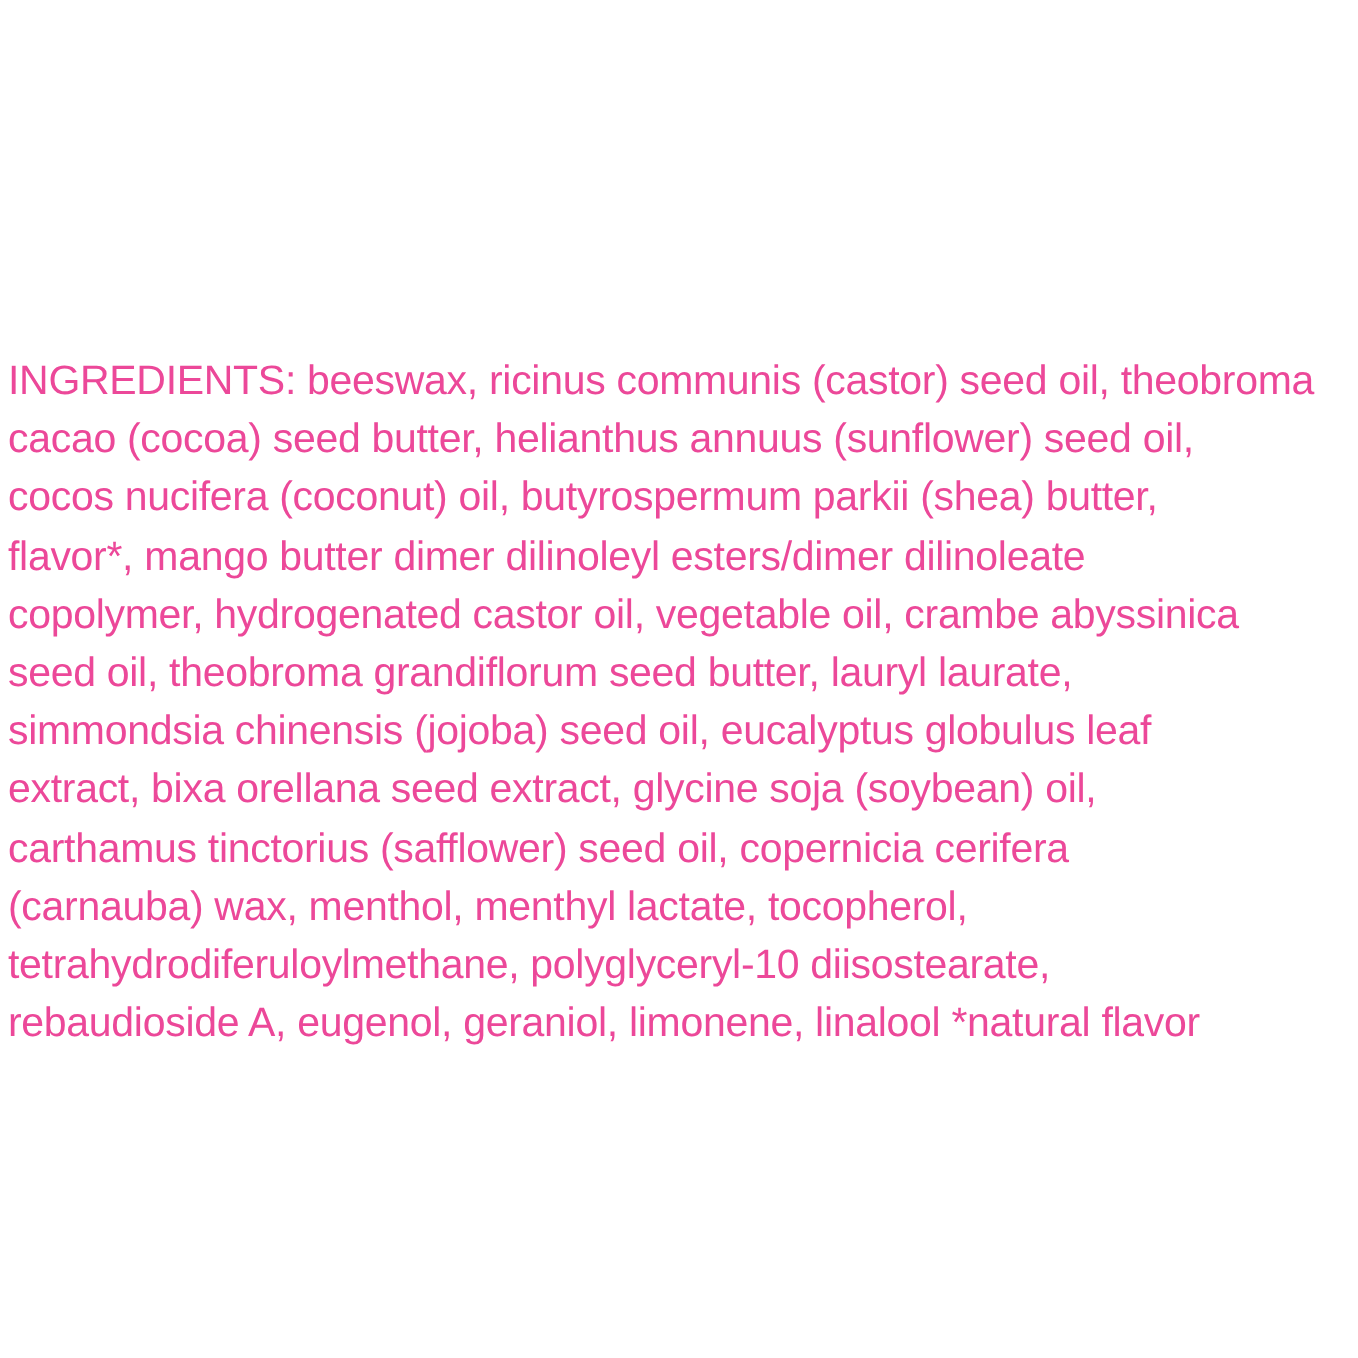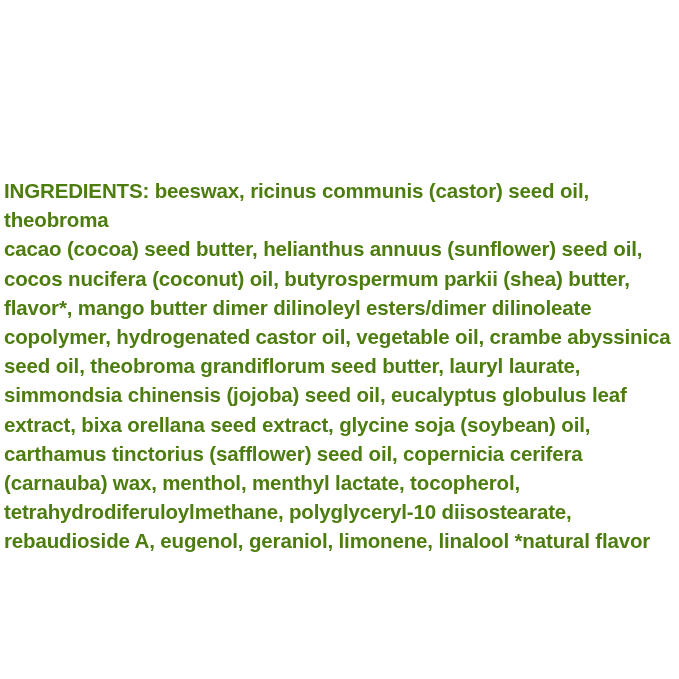"INGREDIENTS: beeswax, ricinus communis" .ingredients-block { color: #4d7c0f -> #ec4899; font-weight: bold -> none }
